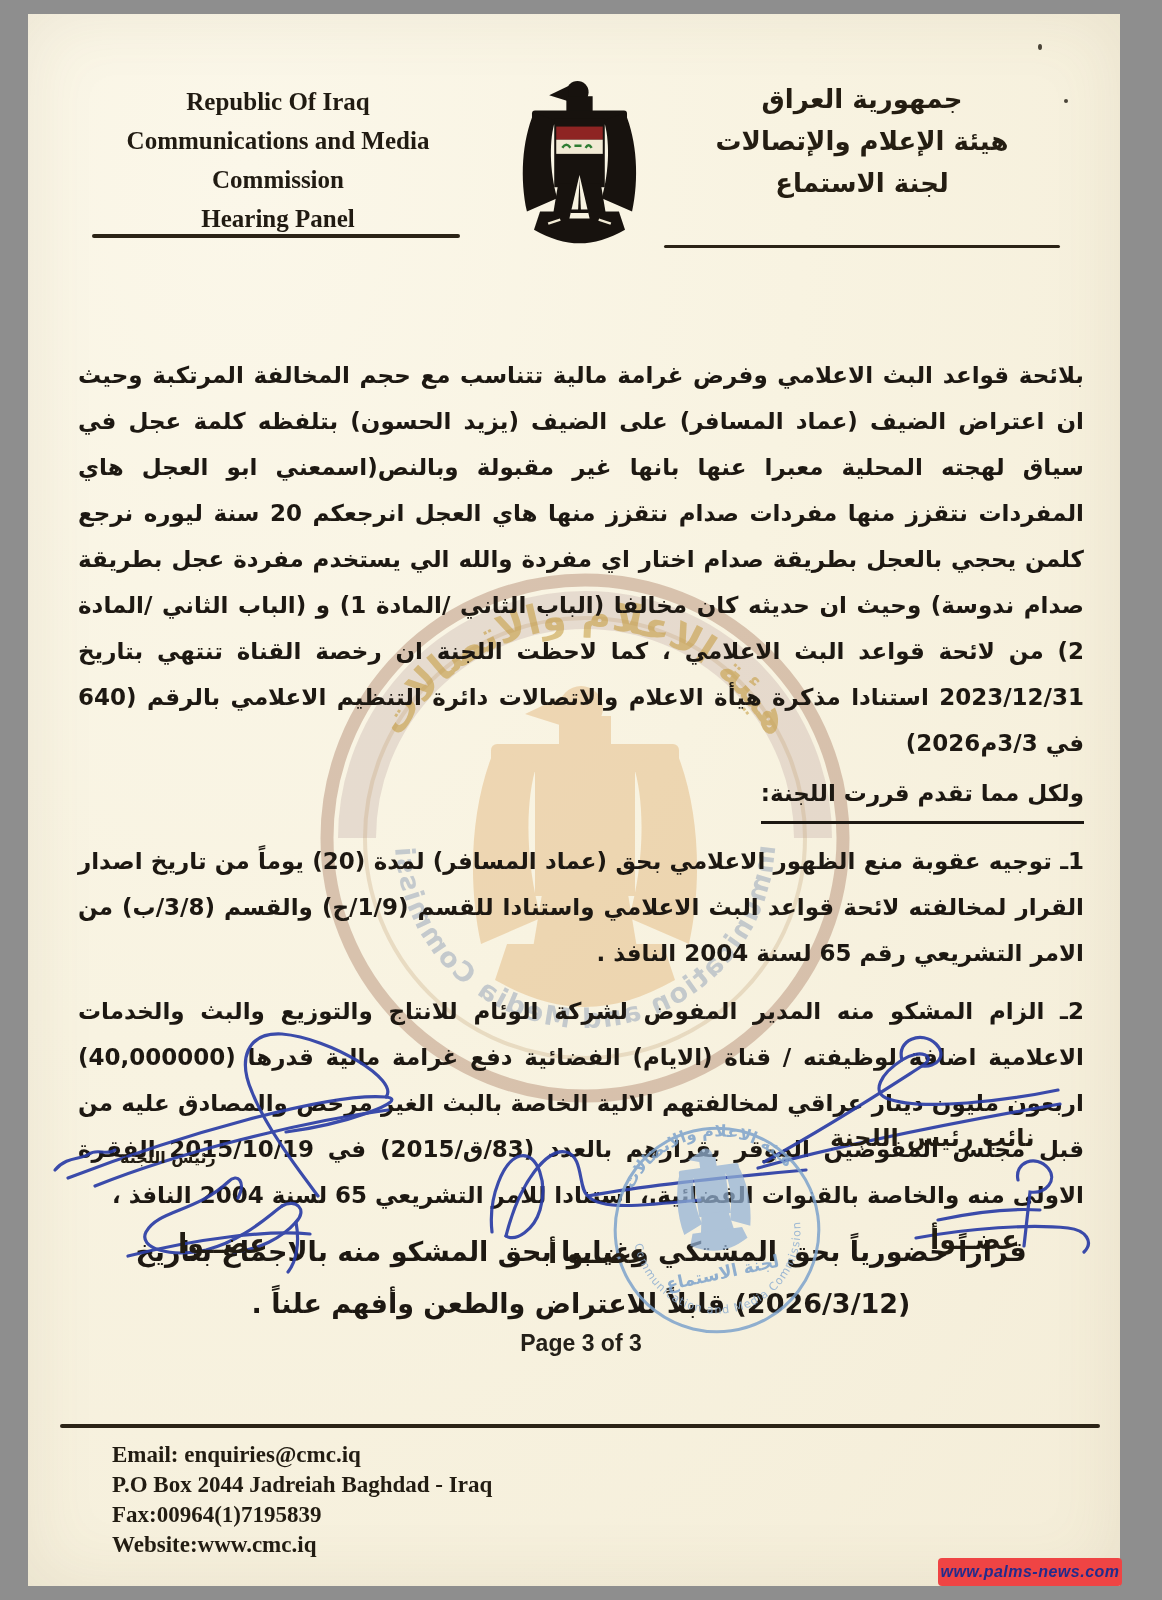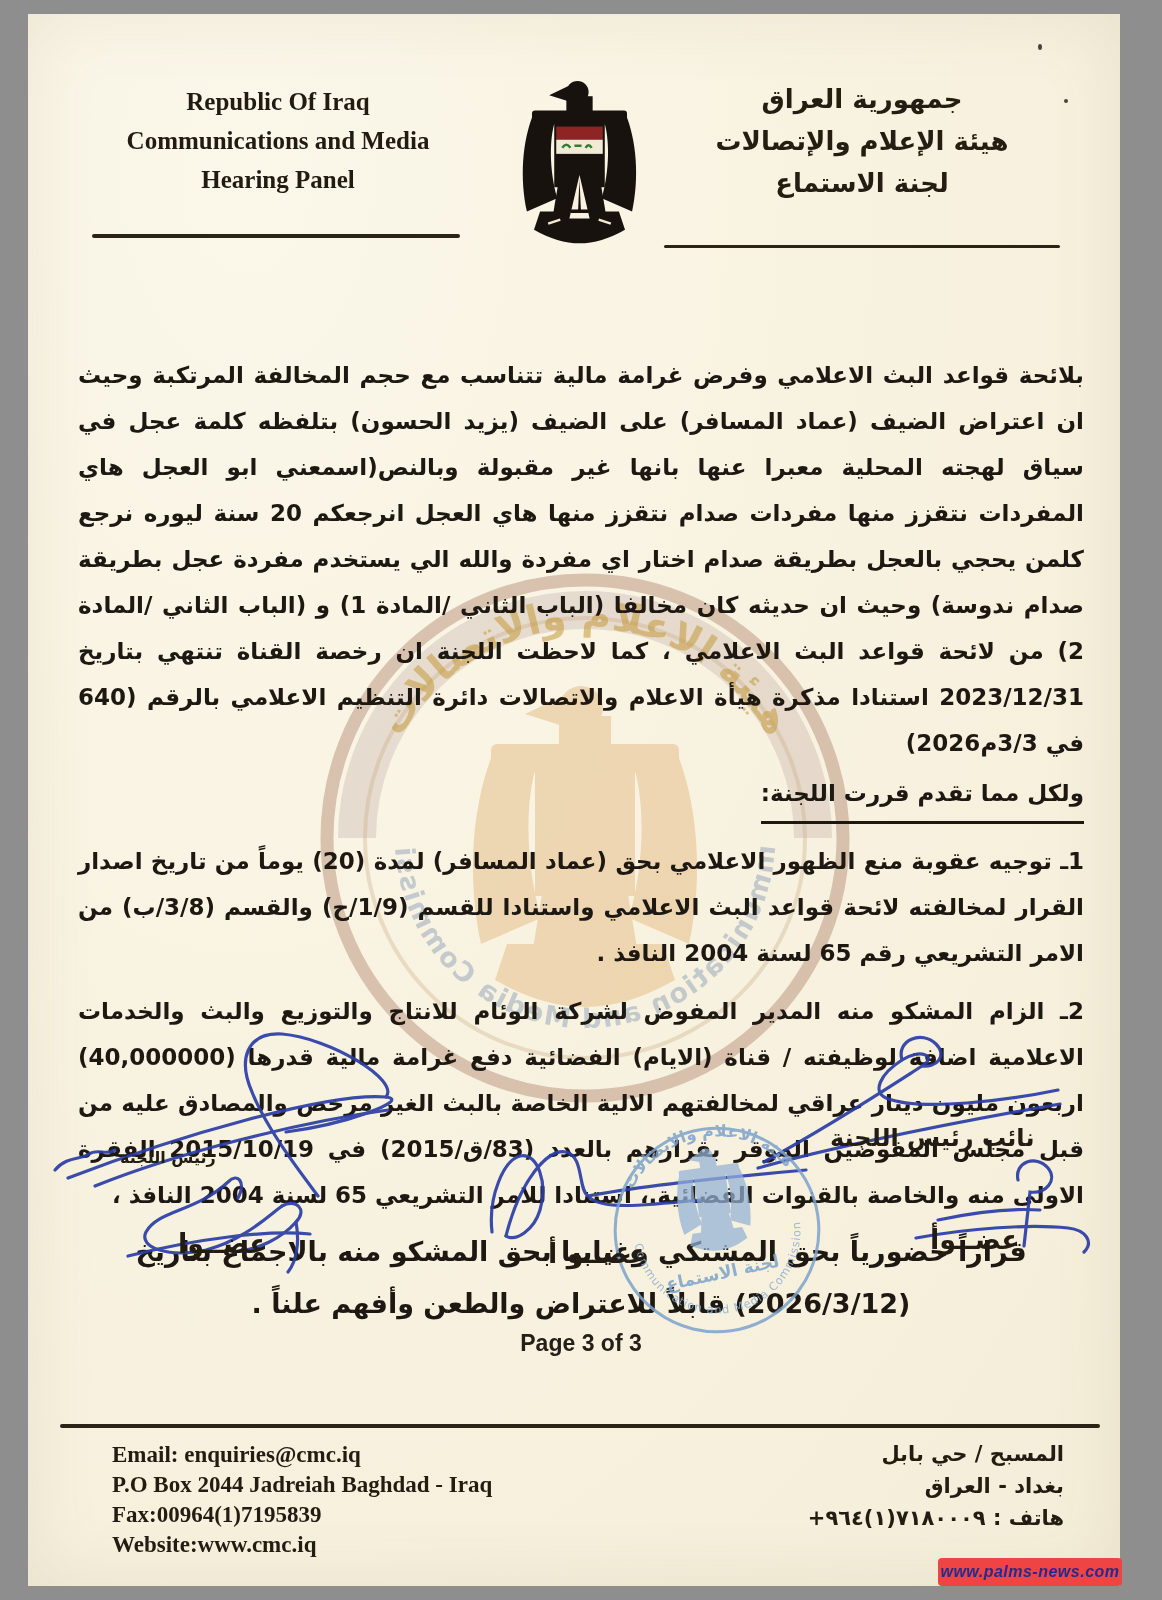"Commission" div { html: none -> <div>Commission</div> }
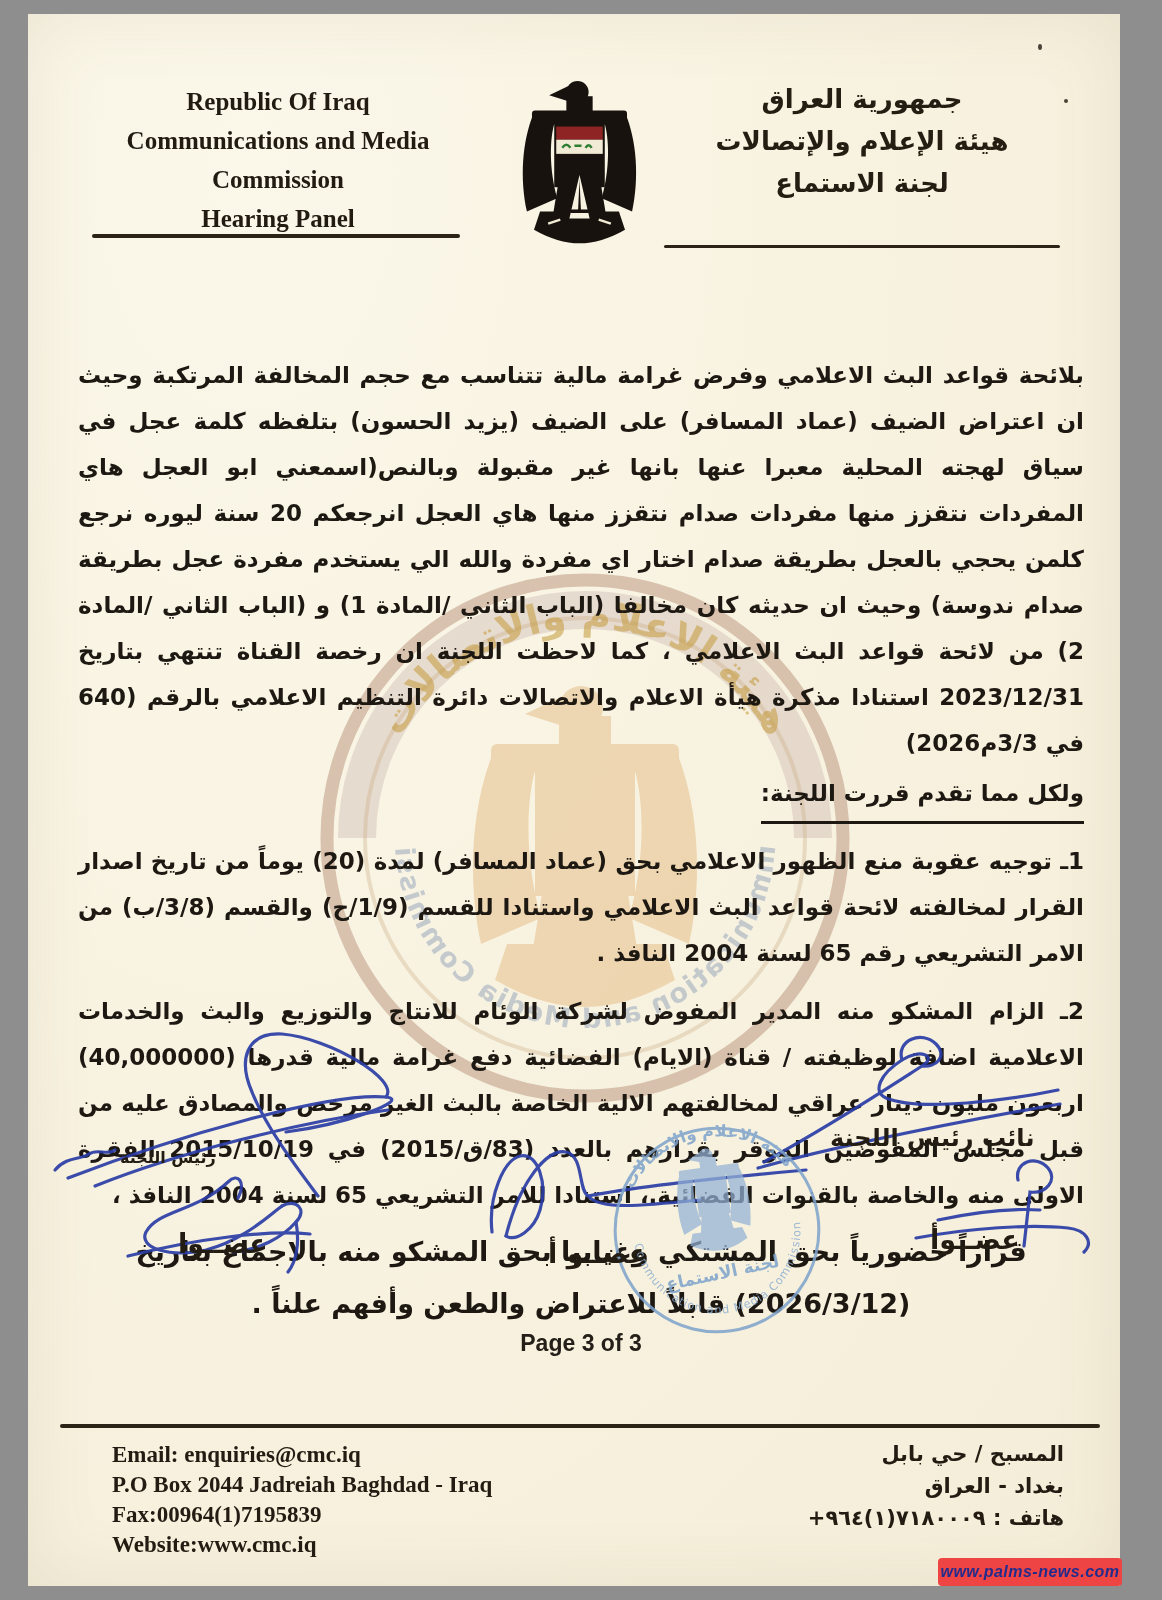"المسبح / حي بابل" div.foot-right { html: <div> <div>المسبح / حي بابل</div> <div>بغداد - العراق</div> <div>هاتف : ٧١٨٠٠٠٩(١)٩٦٤+</div> </div> -> none }
